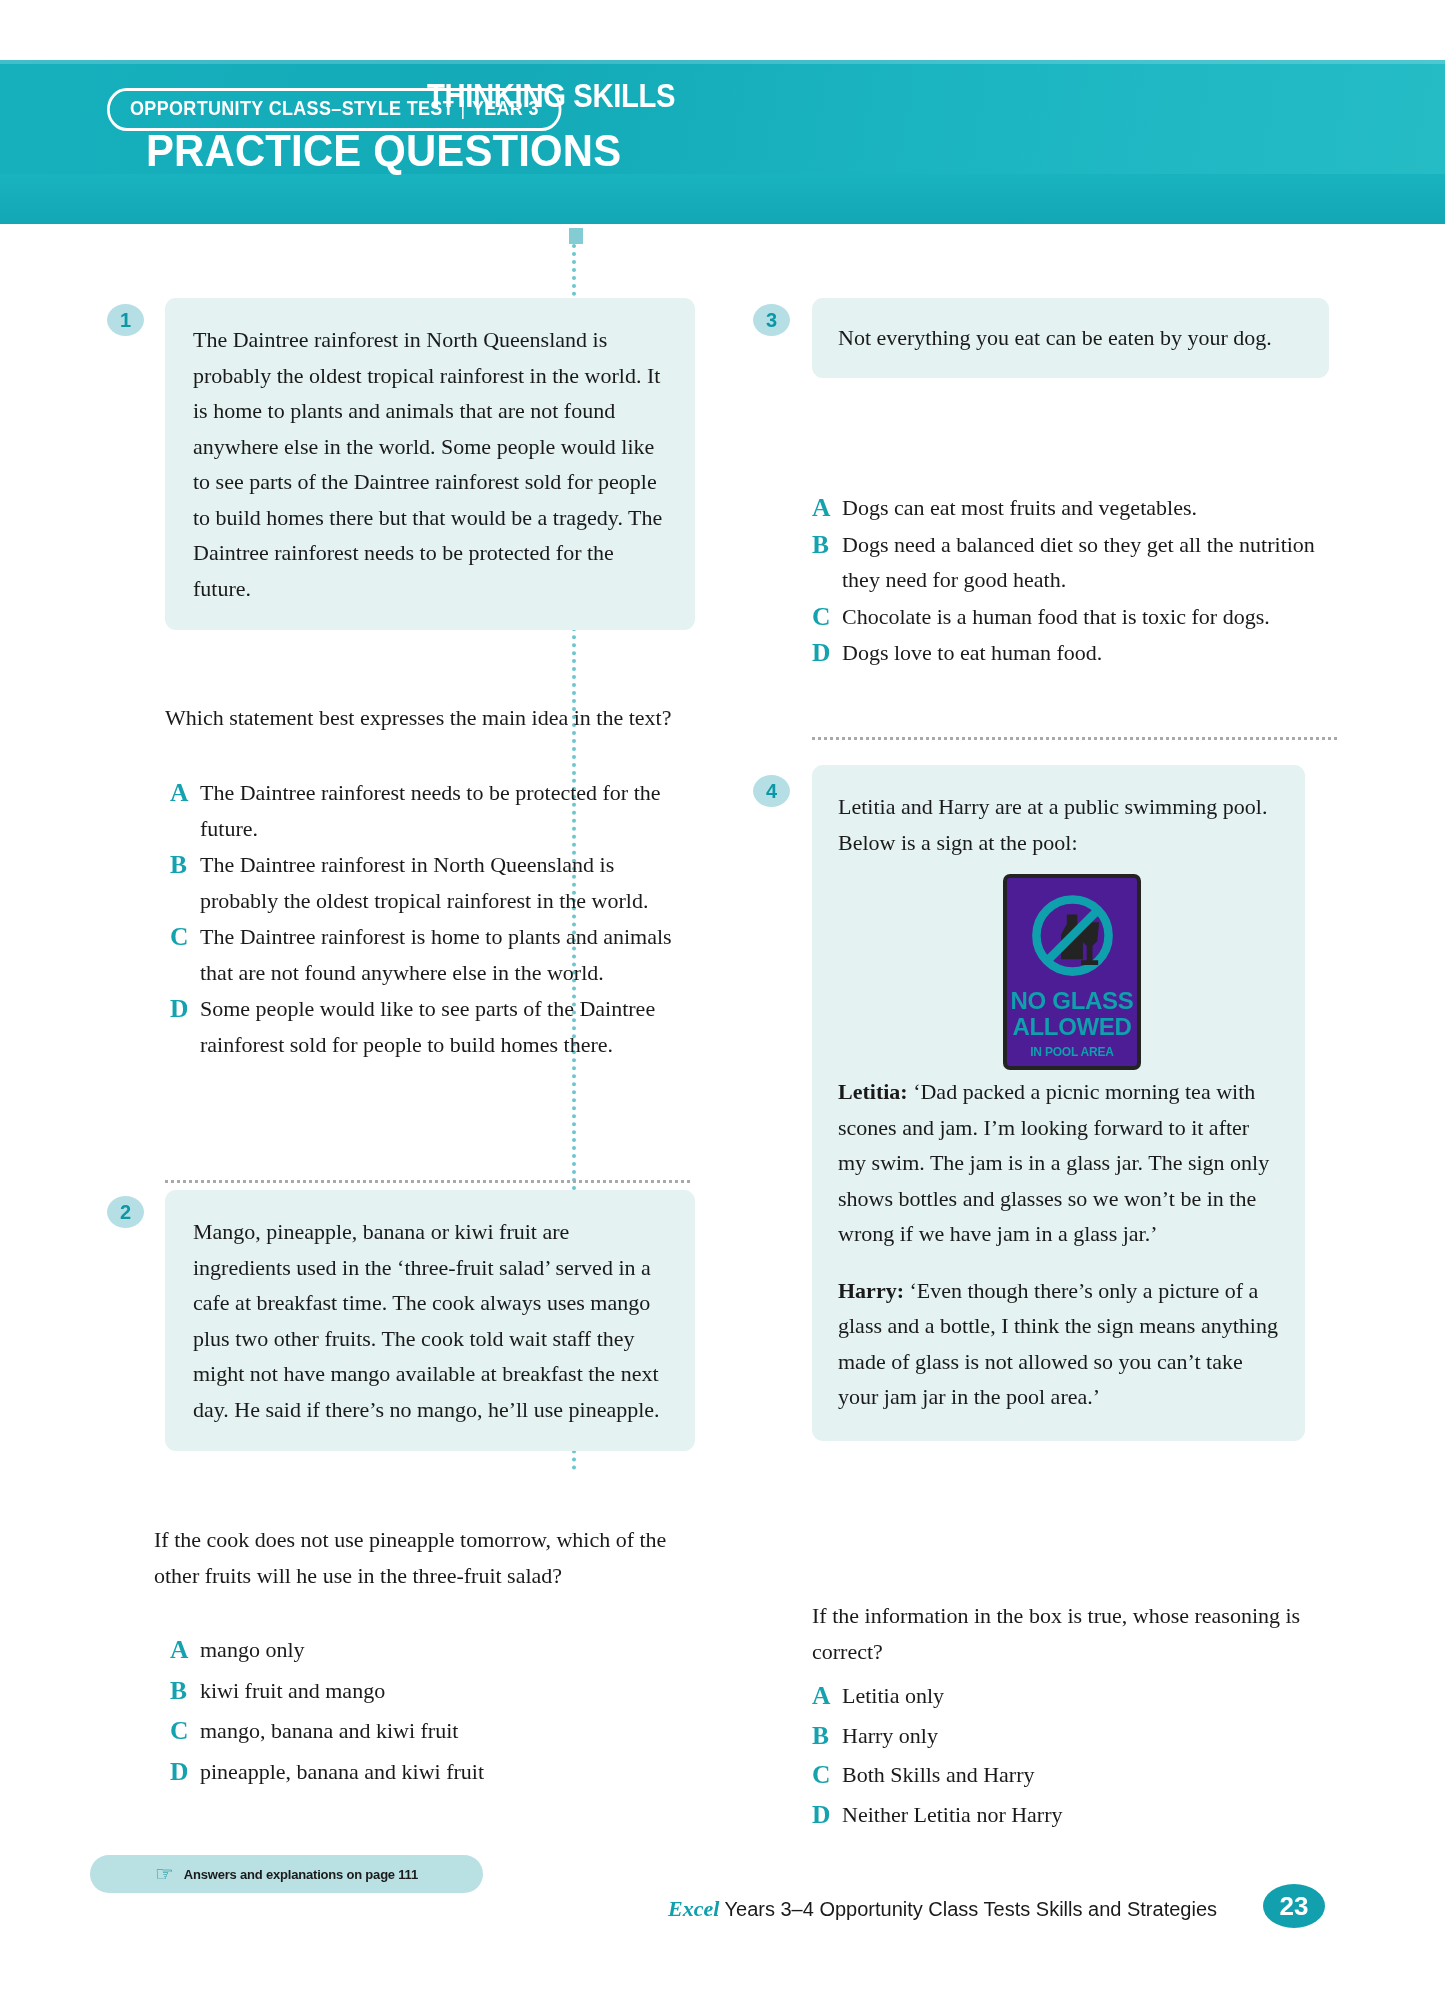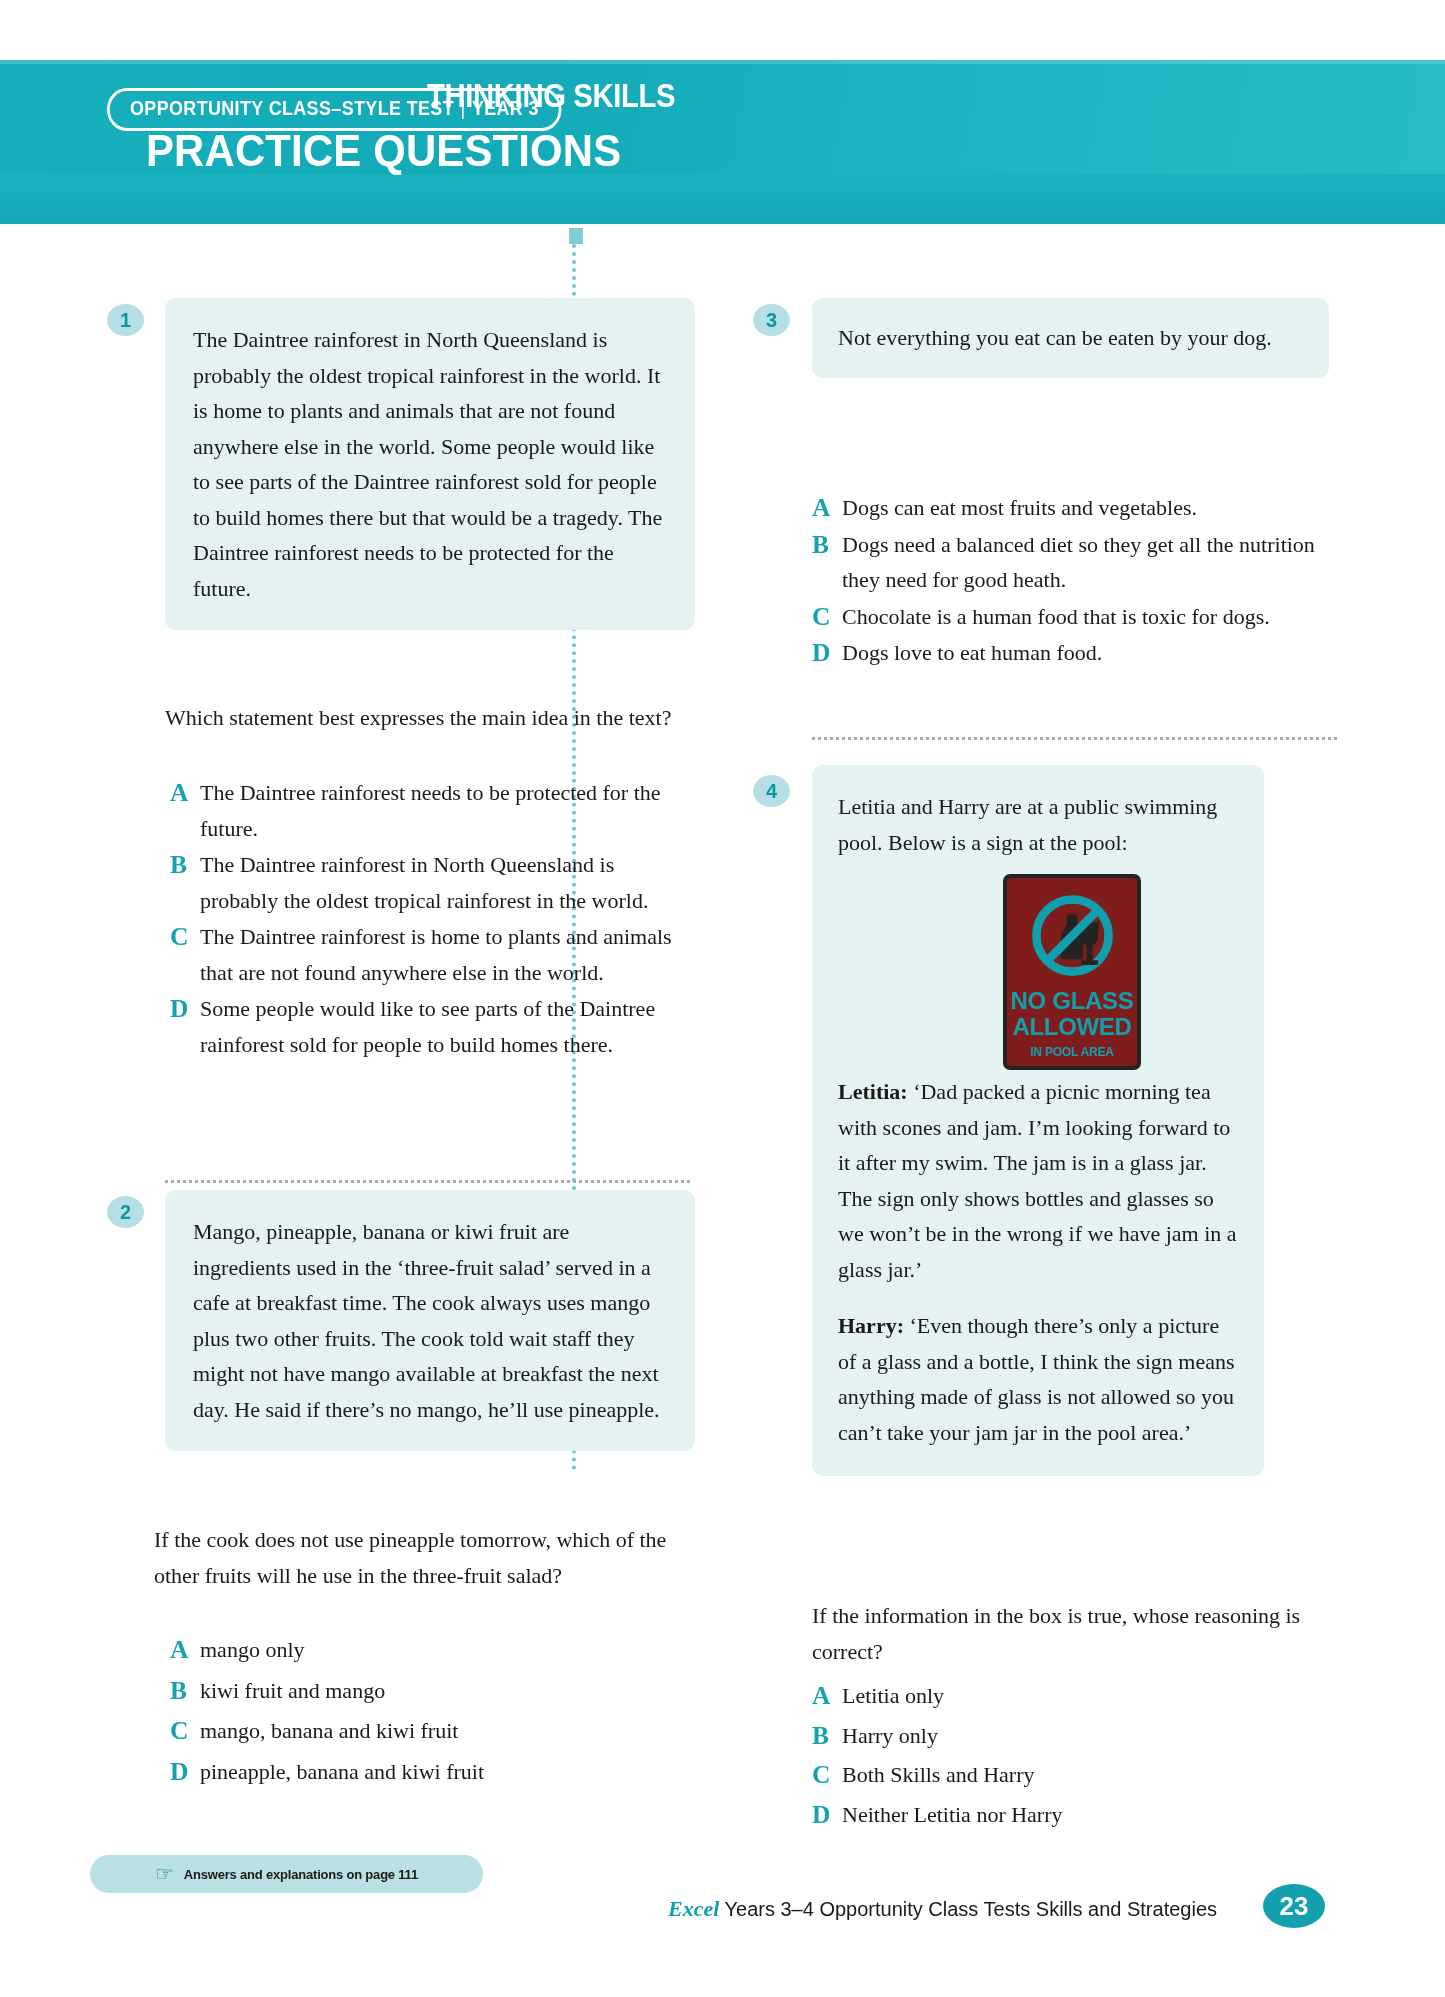"Letitia and Harry are at" div.stimbox { width: 452px -> 493px }
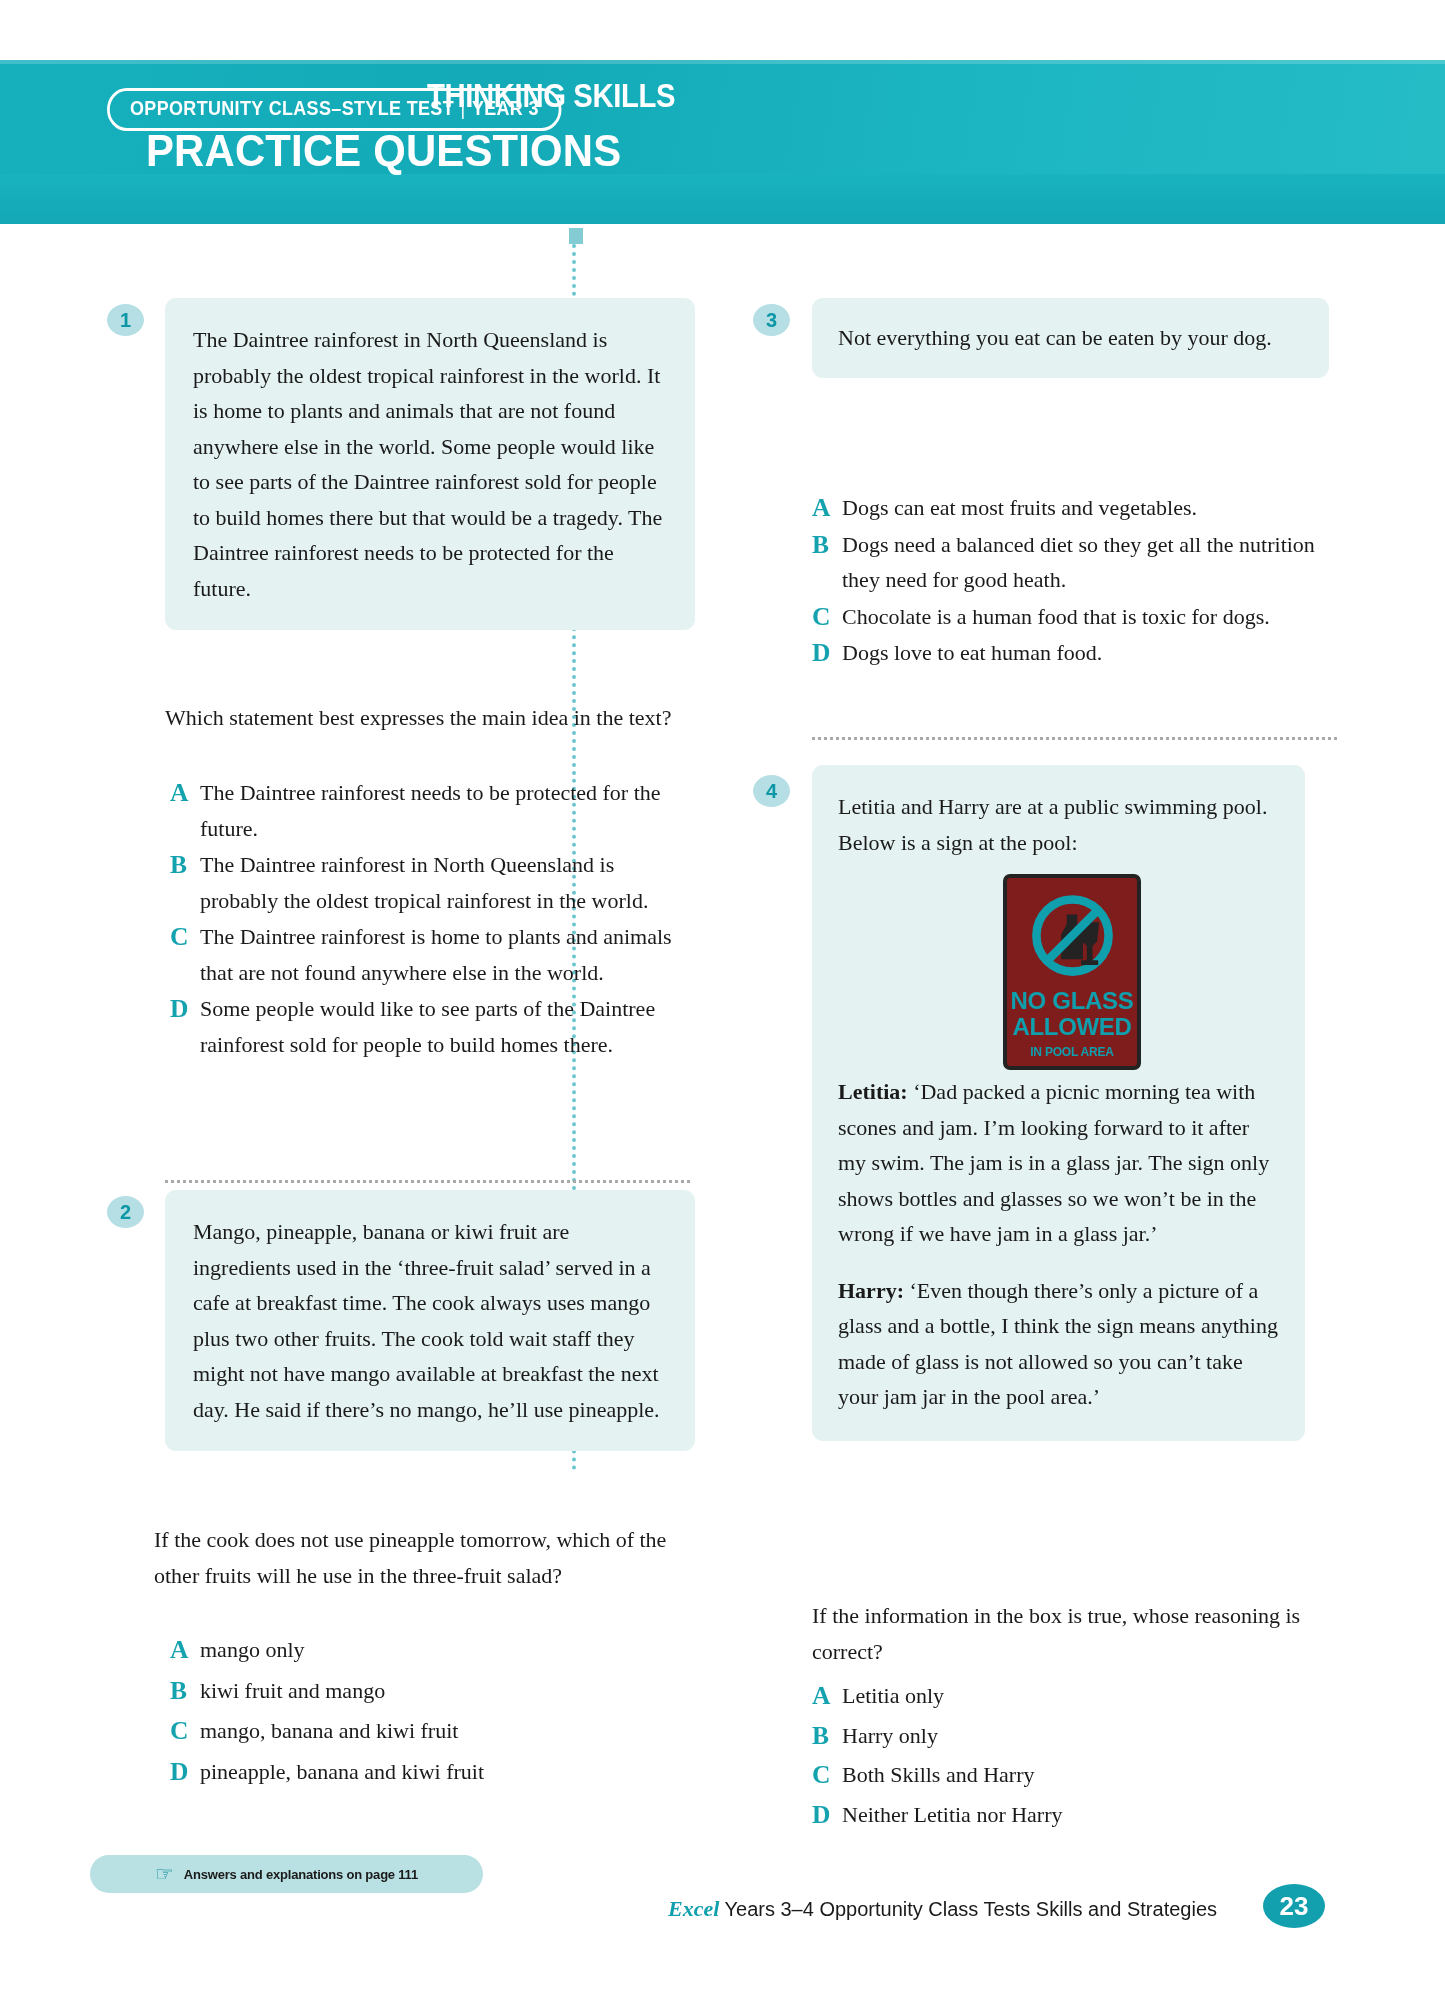"NO GLASS" .sign-wrap { background: #7f1d1d -> #4c1d95 }
